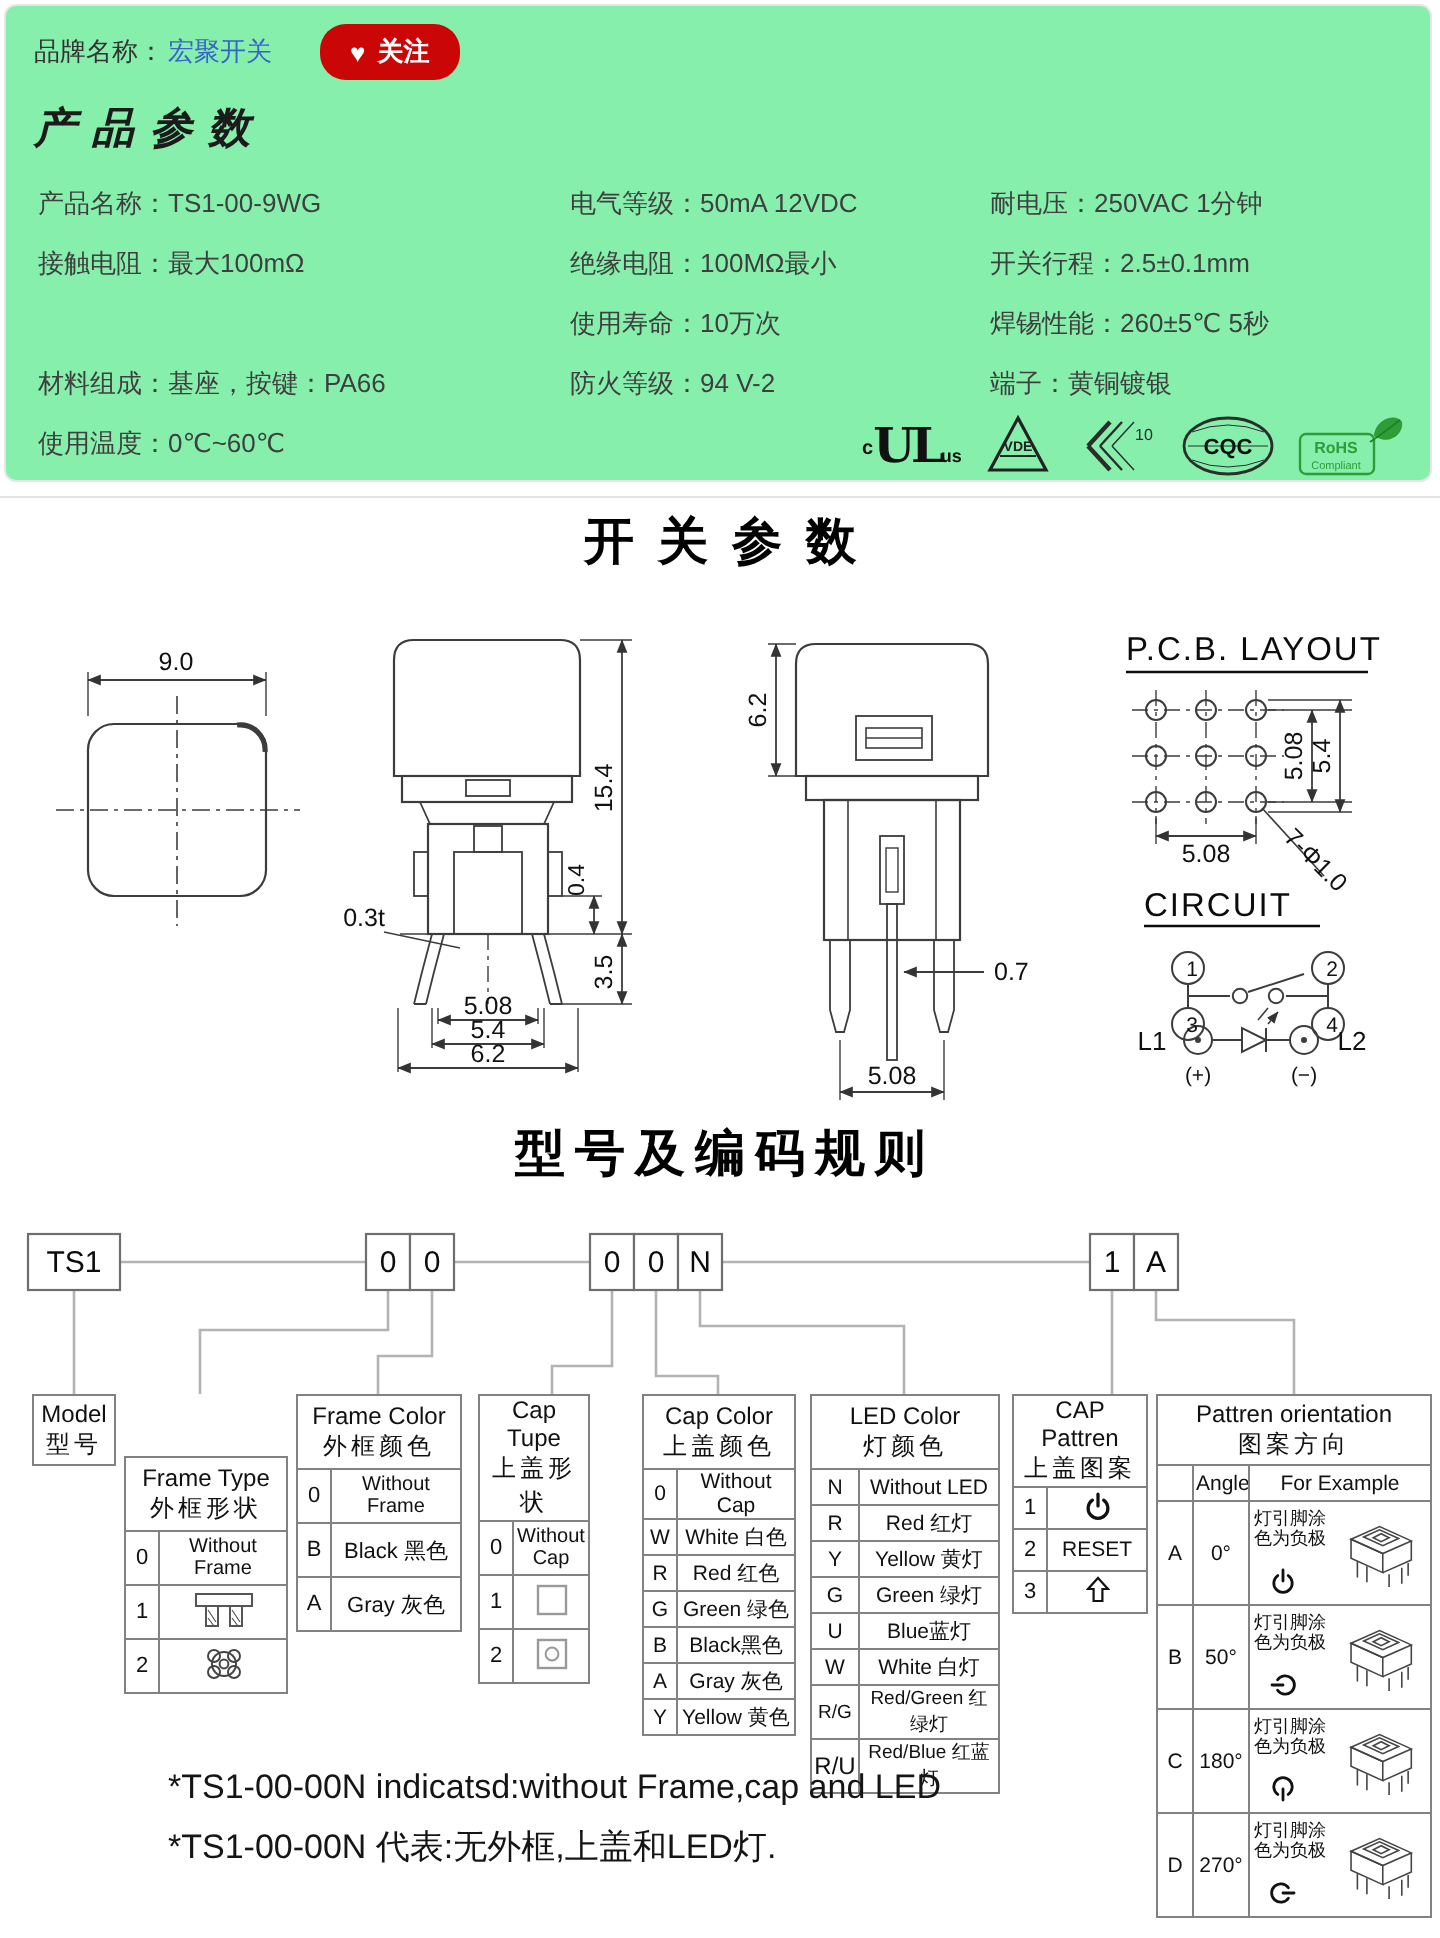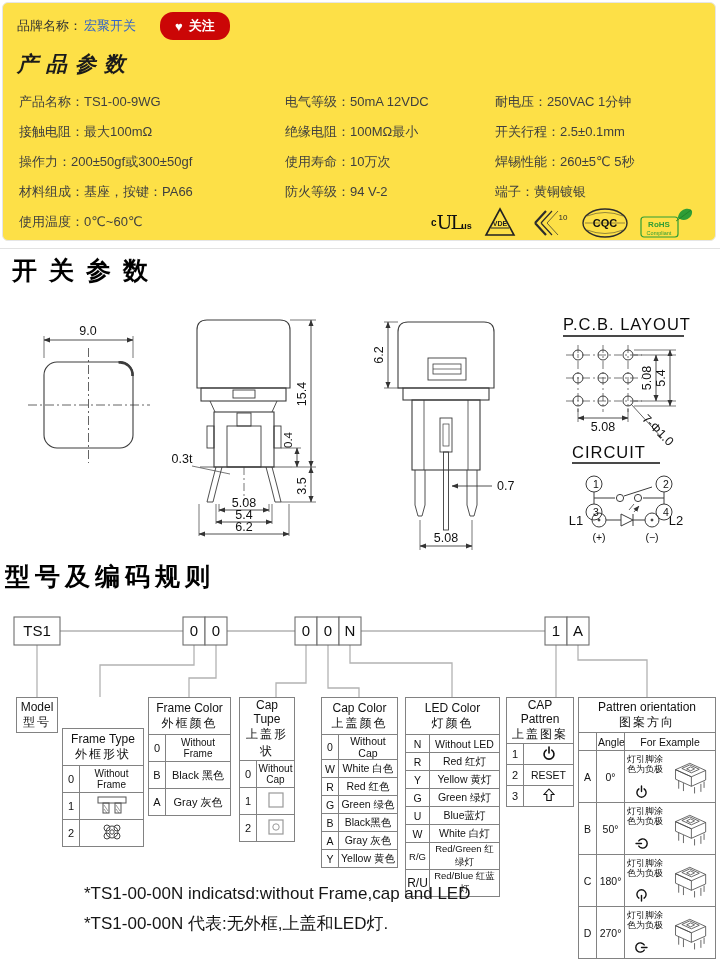"品牌名称：" .card { background: #fde047 -> #86efac }
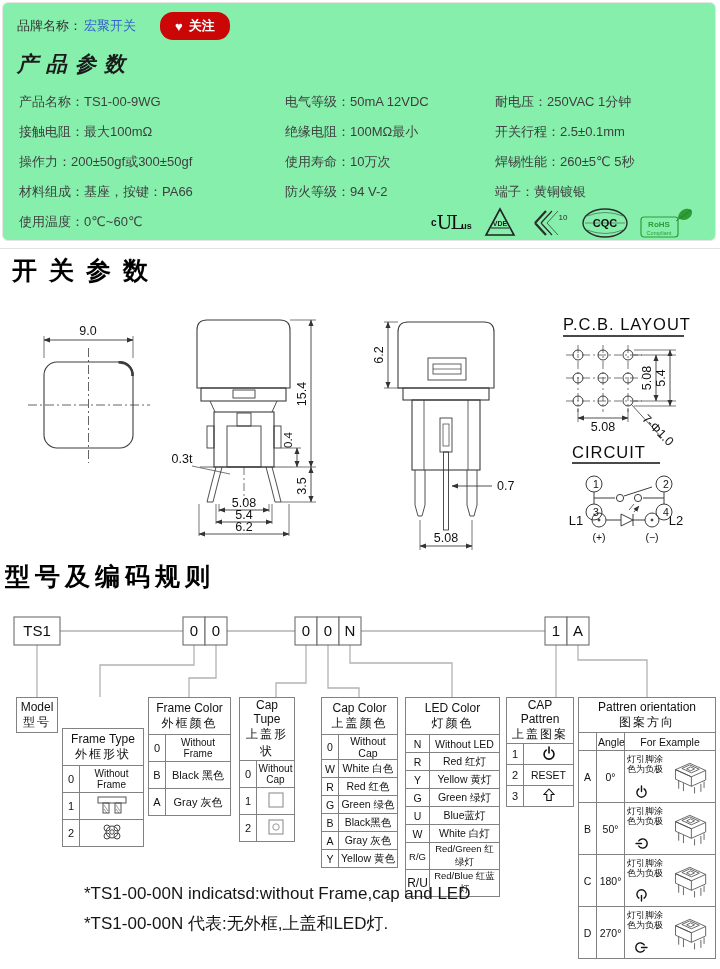"操作力：200±50gf或300±50gf" div.pcell { html: <div>操作力：200±50gf或300±50gf</div> -> none }
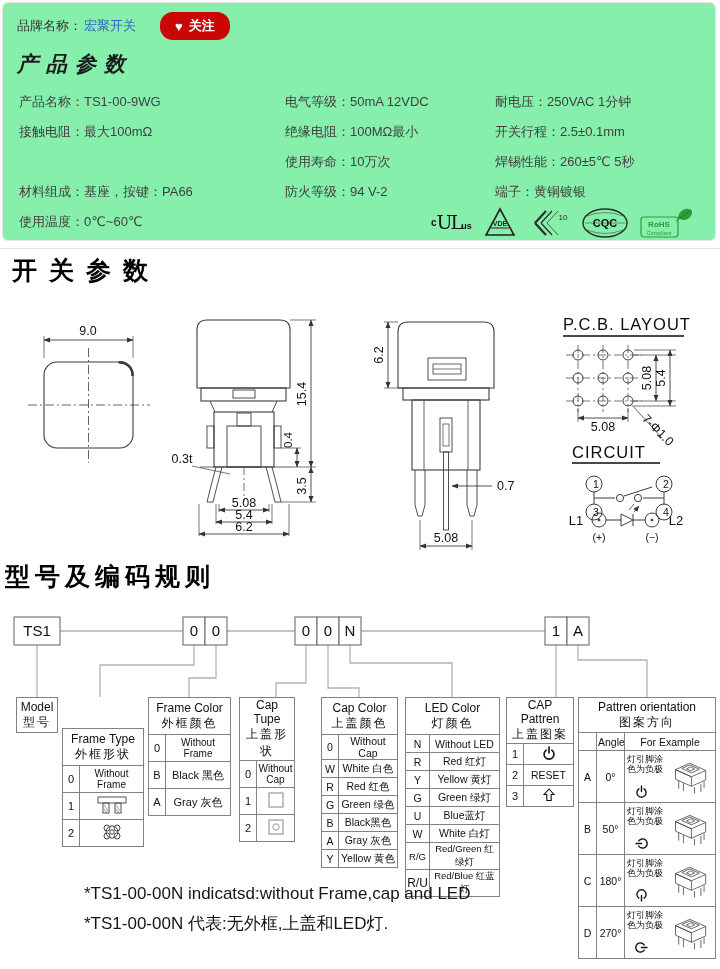"UL" .ulm { font-size: 19px -> 24px; font-weight: 400 -> 700 }
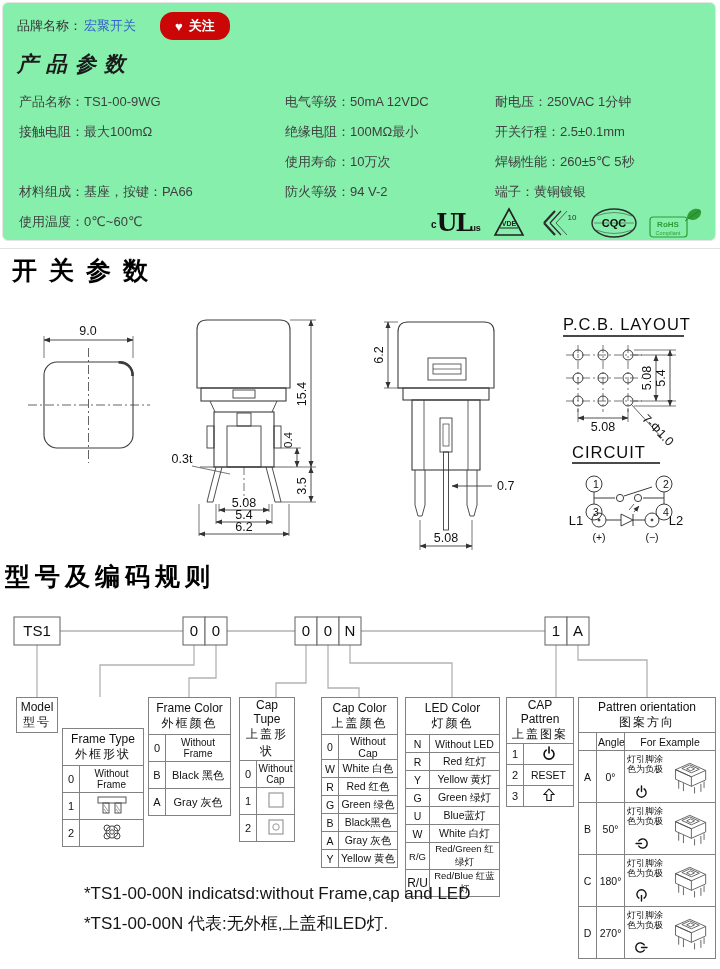"开关参数" .sec-title { text-align: left -> center }
